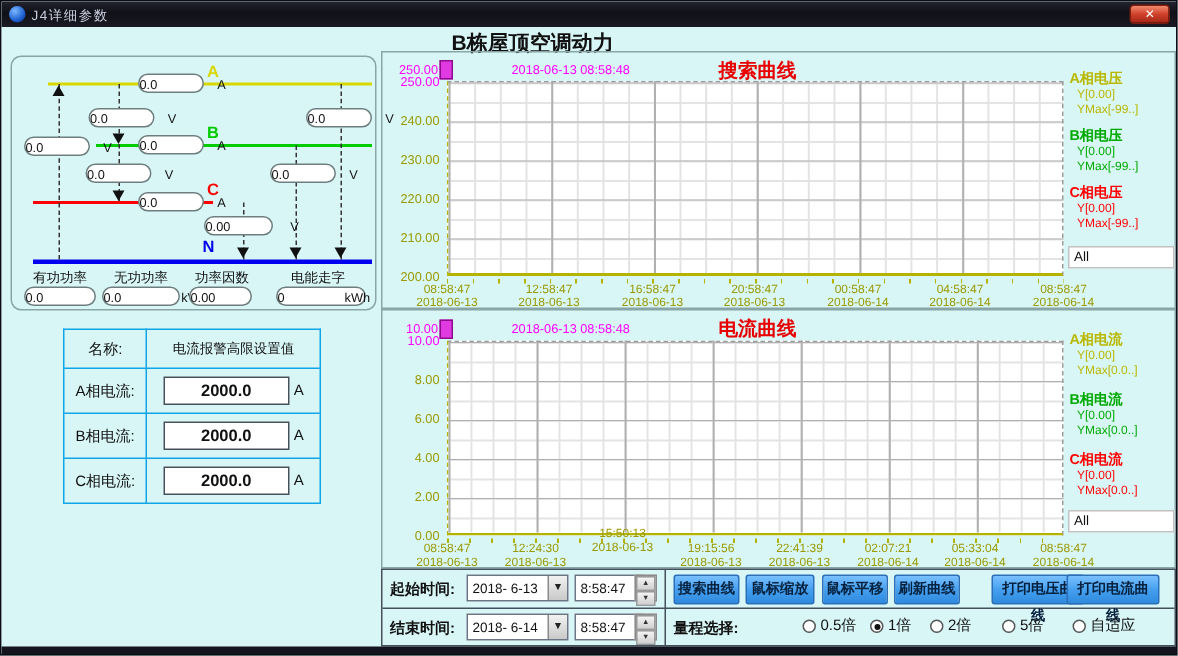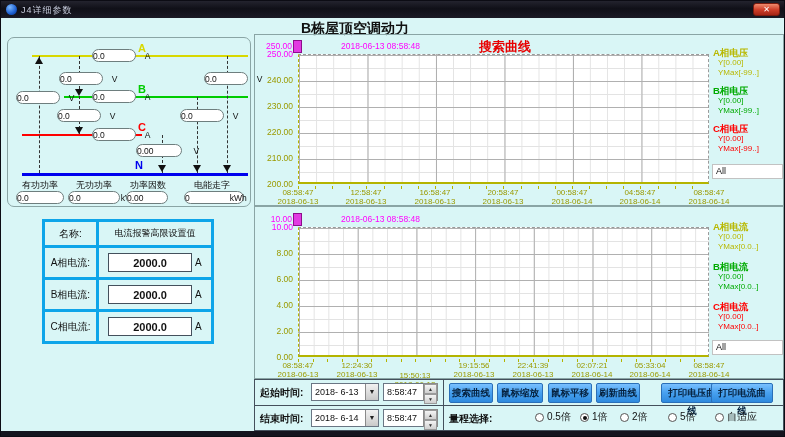"电流曲线" div.chart-title { html: none -> <div>电流曲线</div> }
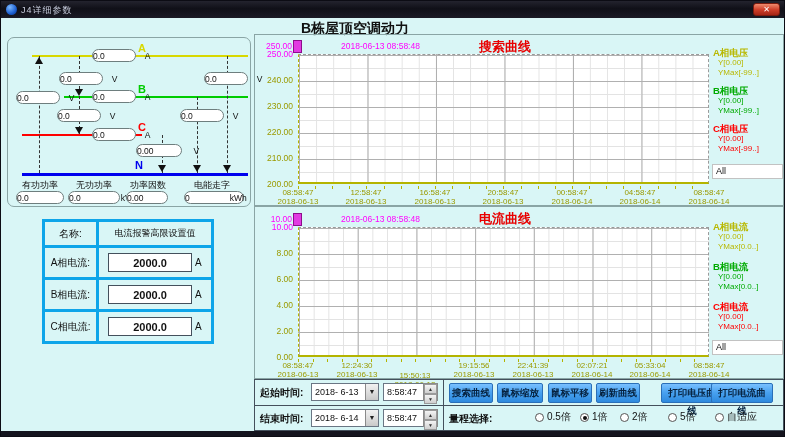"名称:" .alarm td { border: 3px solid #0ea5e9 -> 1px solid #0ea5e9 }
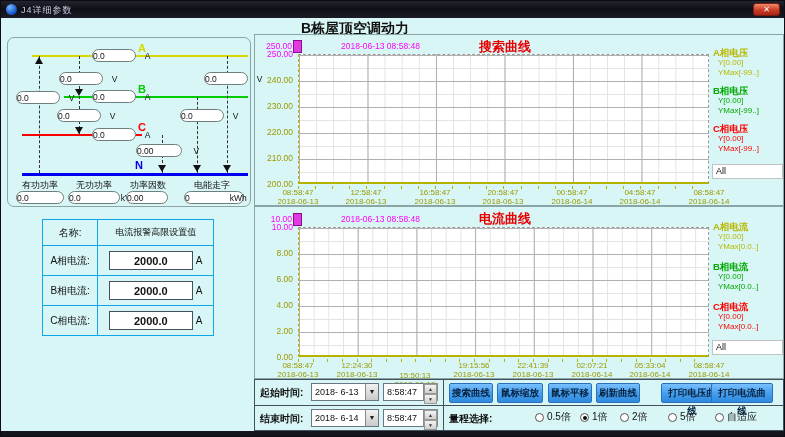"15:50:13" div.xtick { top: 164px -> 144px }
